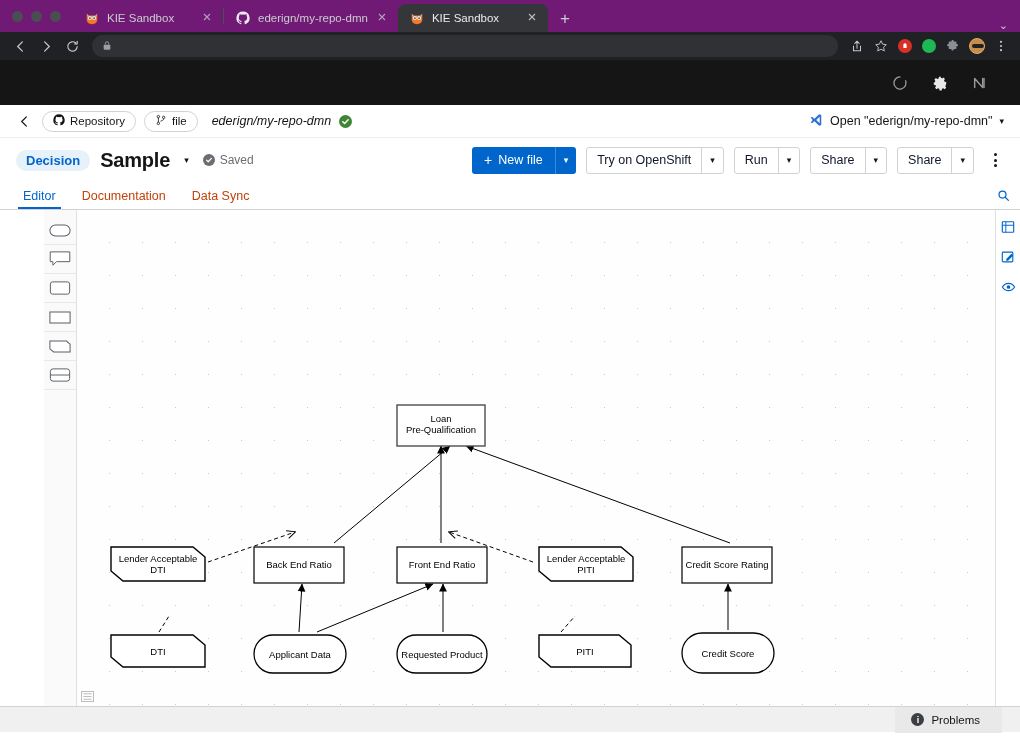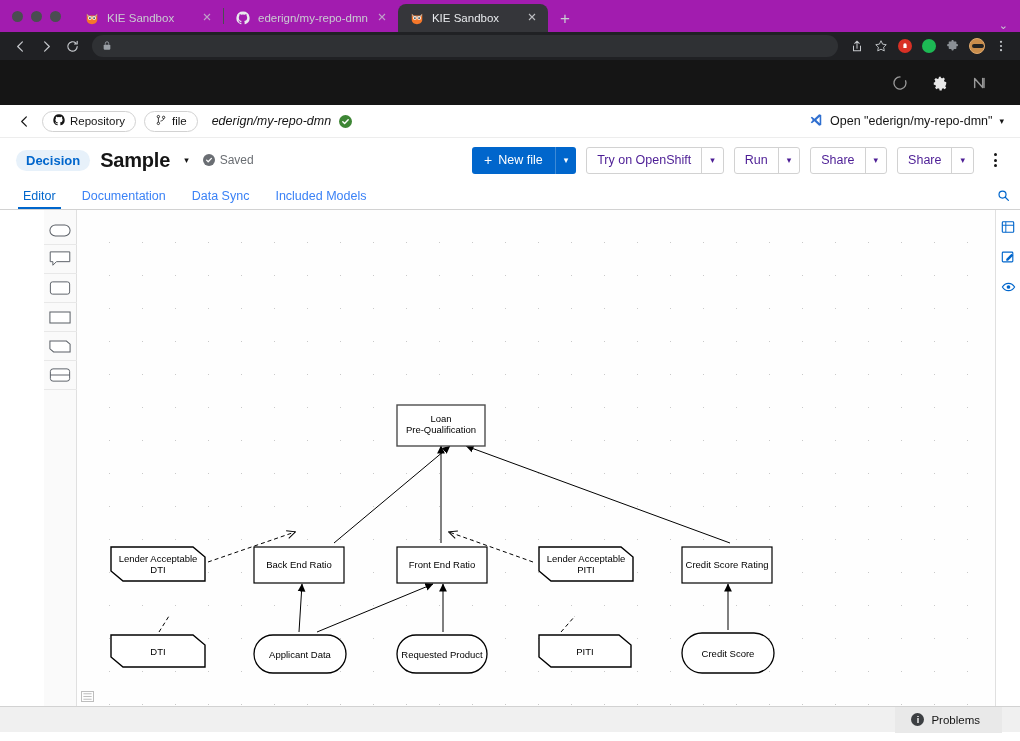"KIE Sandbox" #tab-strip { background: #a21caf -> #701a75 }
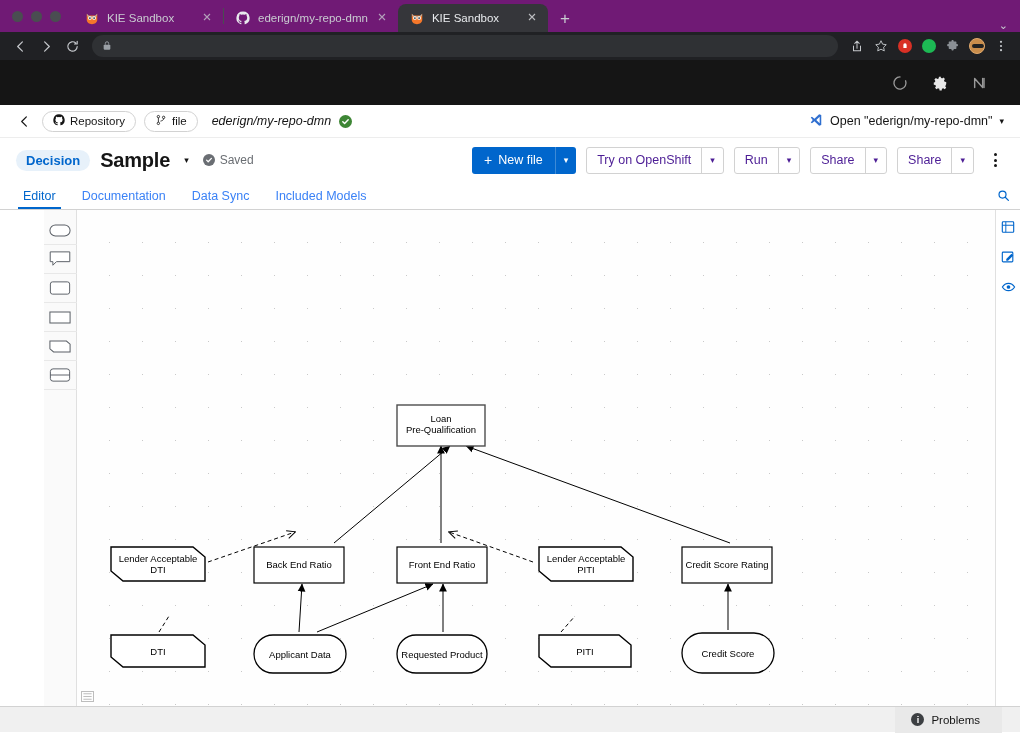"Try on OpenShift" .btn-secondary { color: #4c1d95 -> #0f172a }
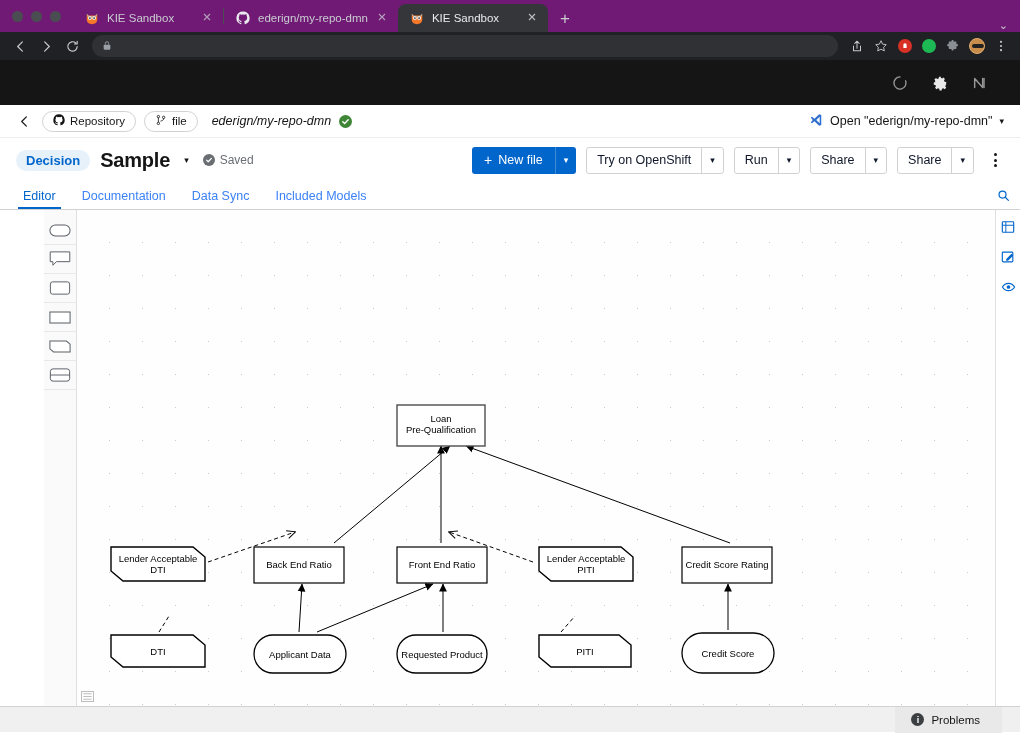"Documentation" .etab { color: #3b82f6 -> #c2410c }
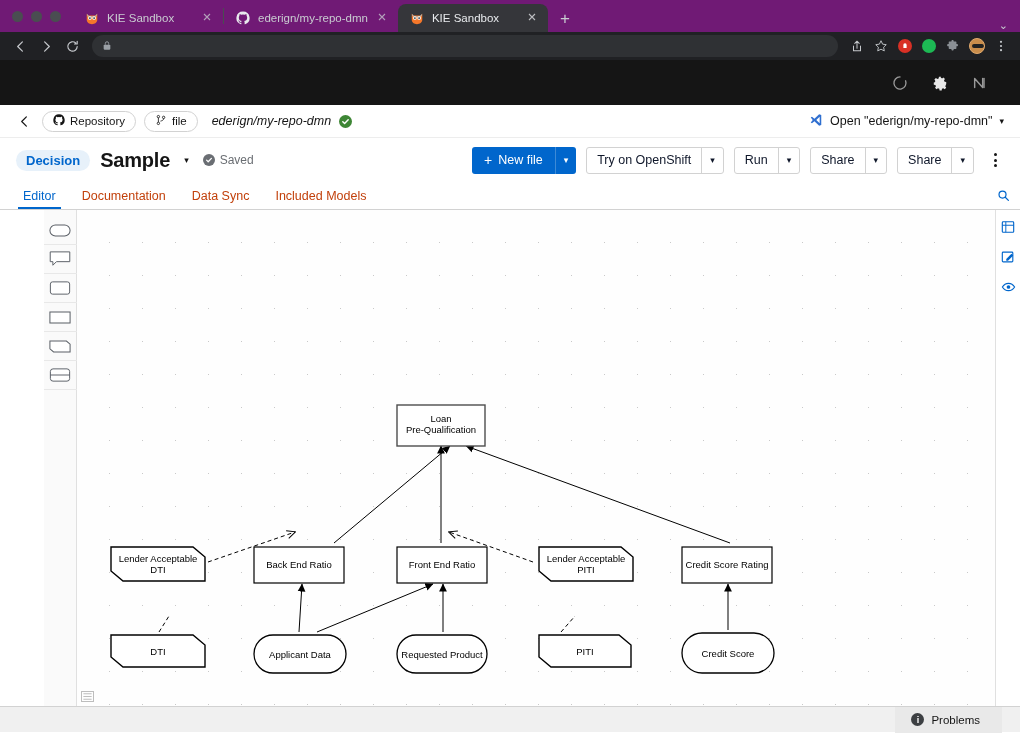"Included Models" div.etab { html: <div> <span>Included Models</span> </div> -> none }
